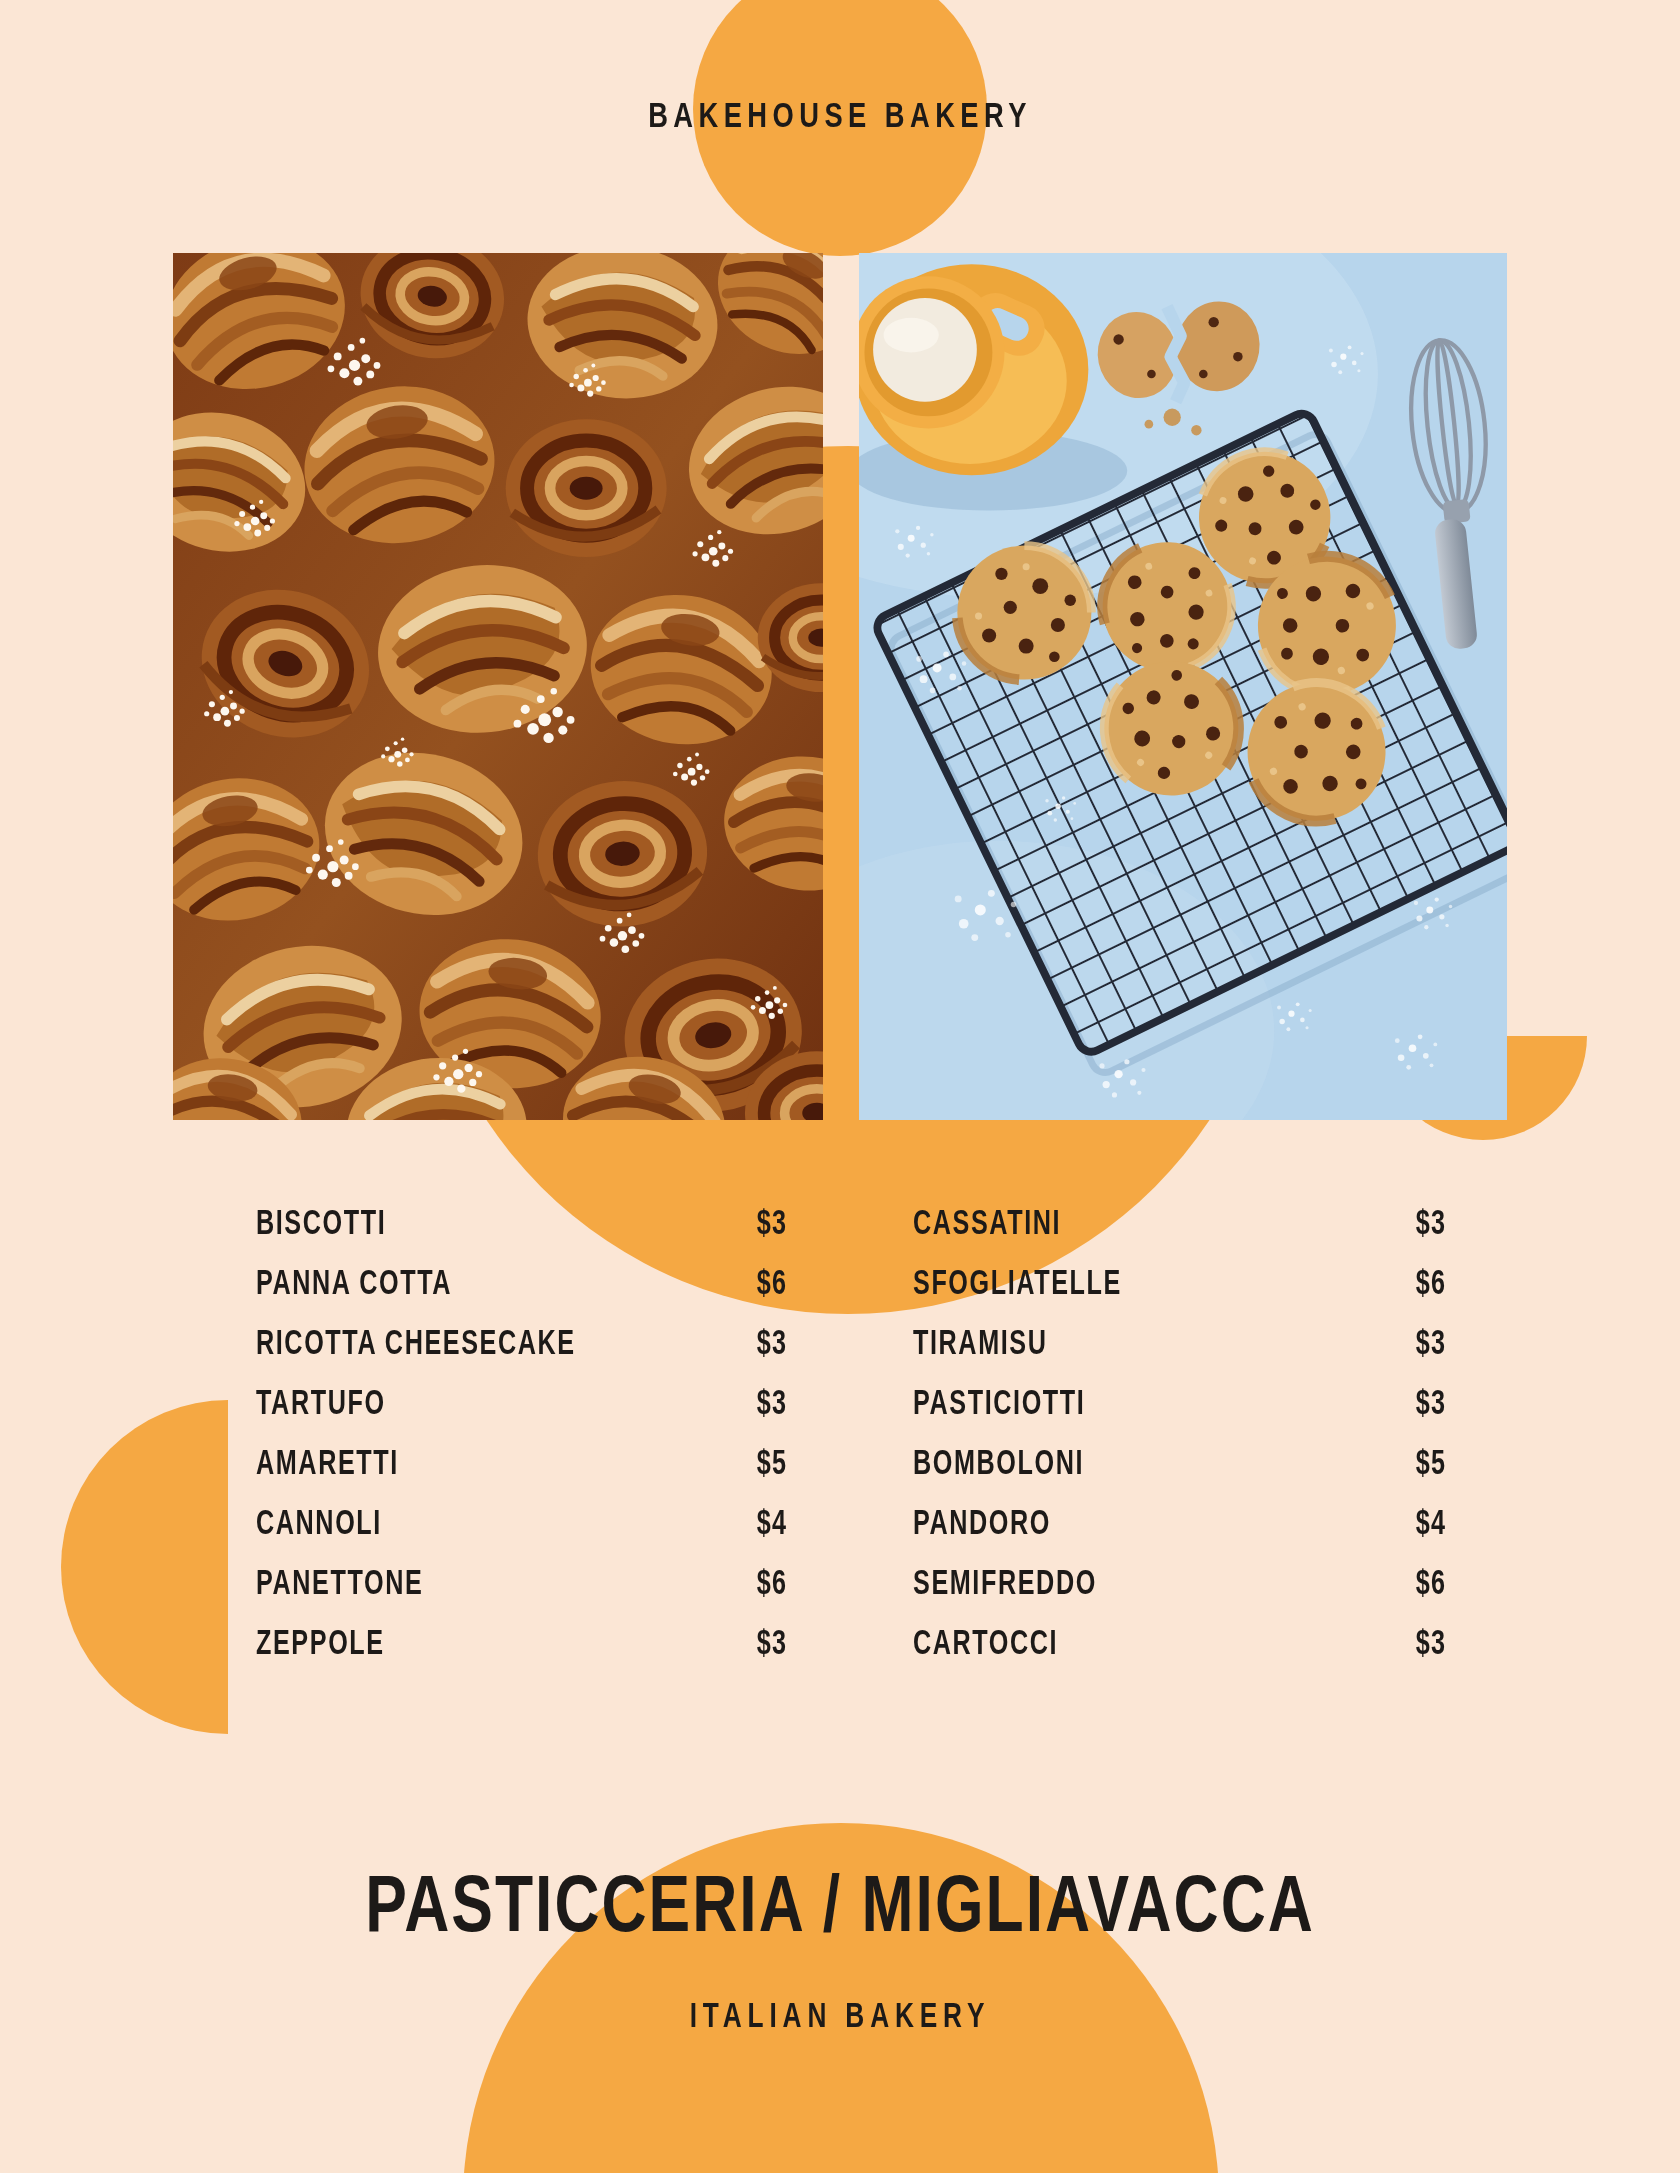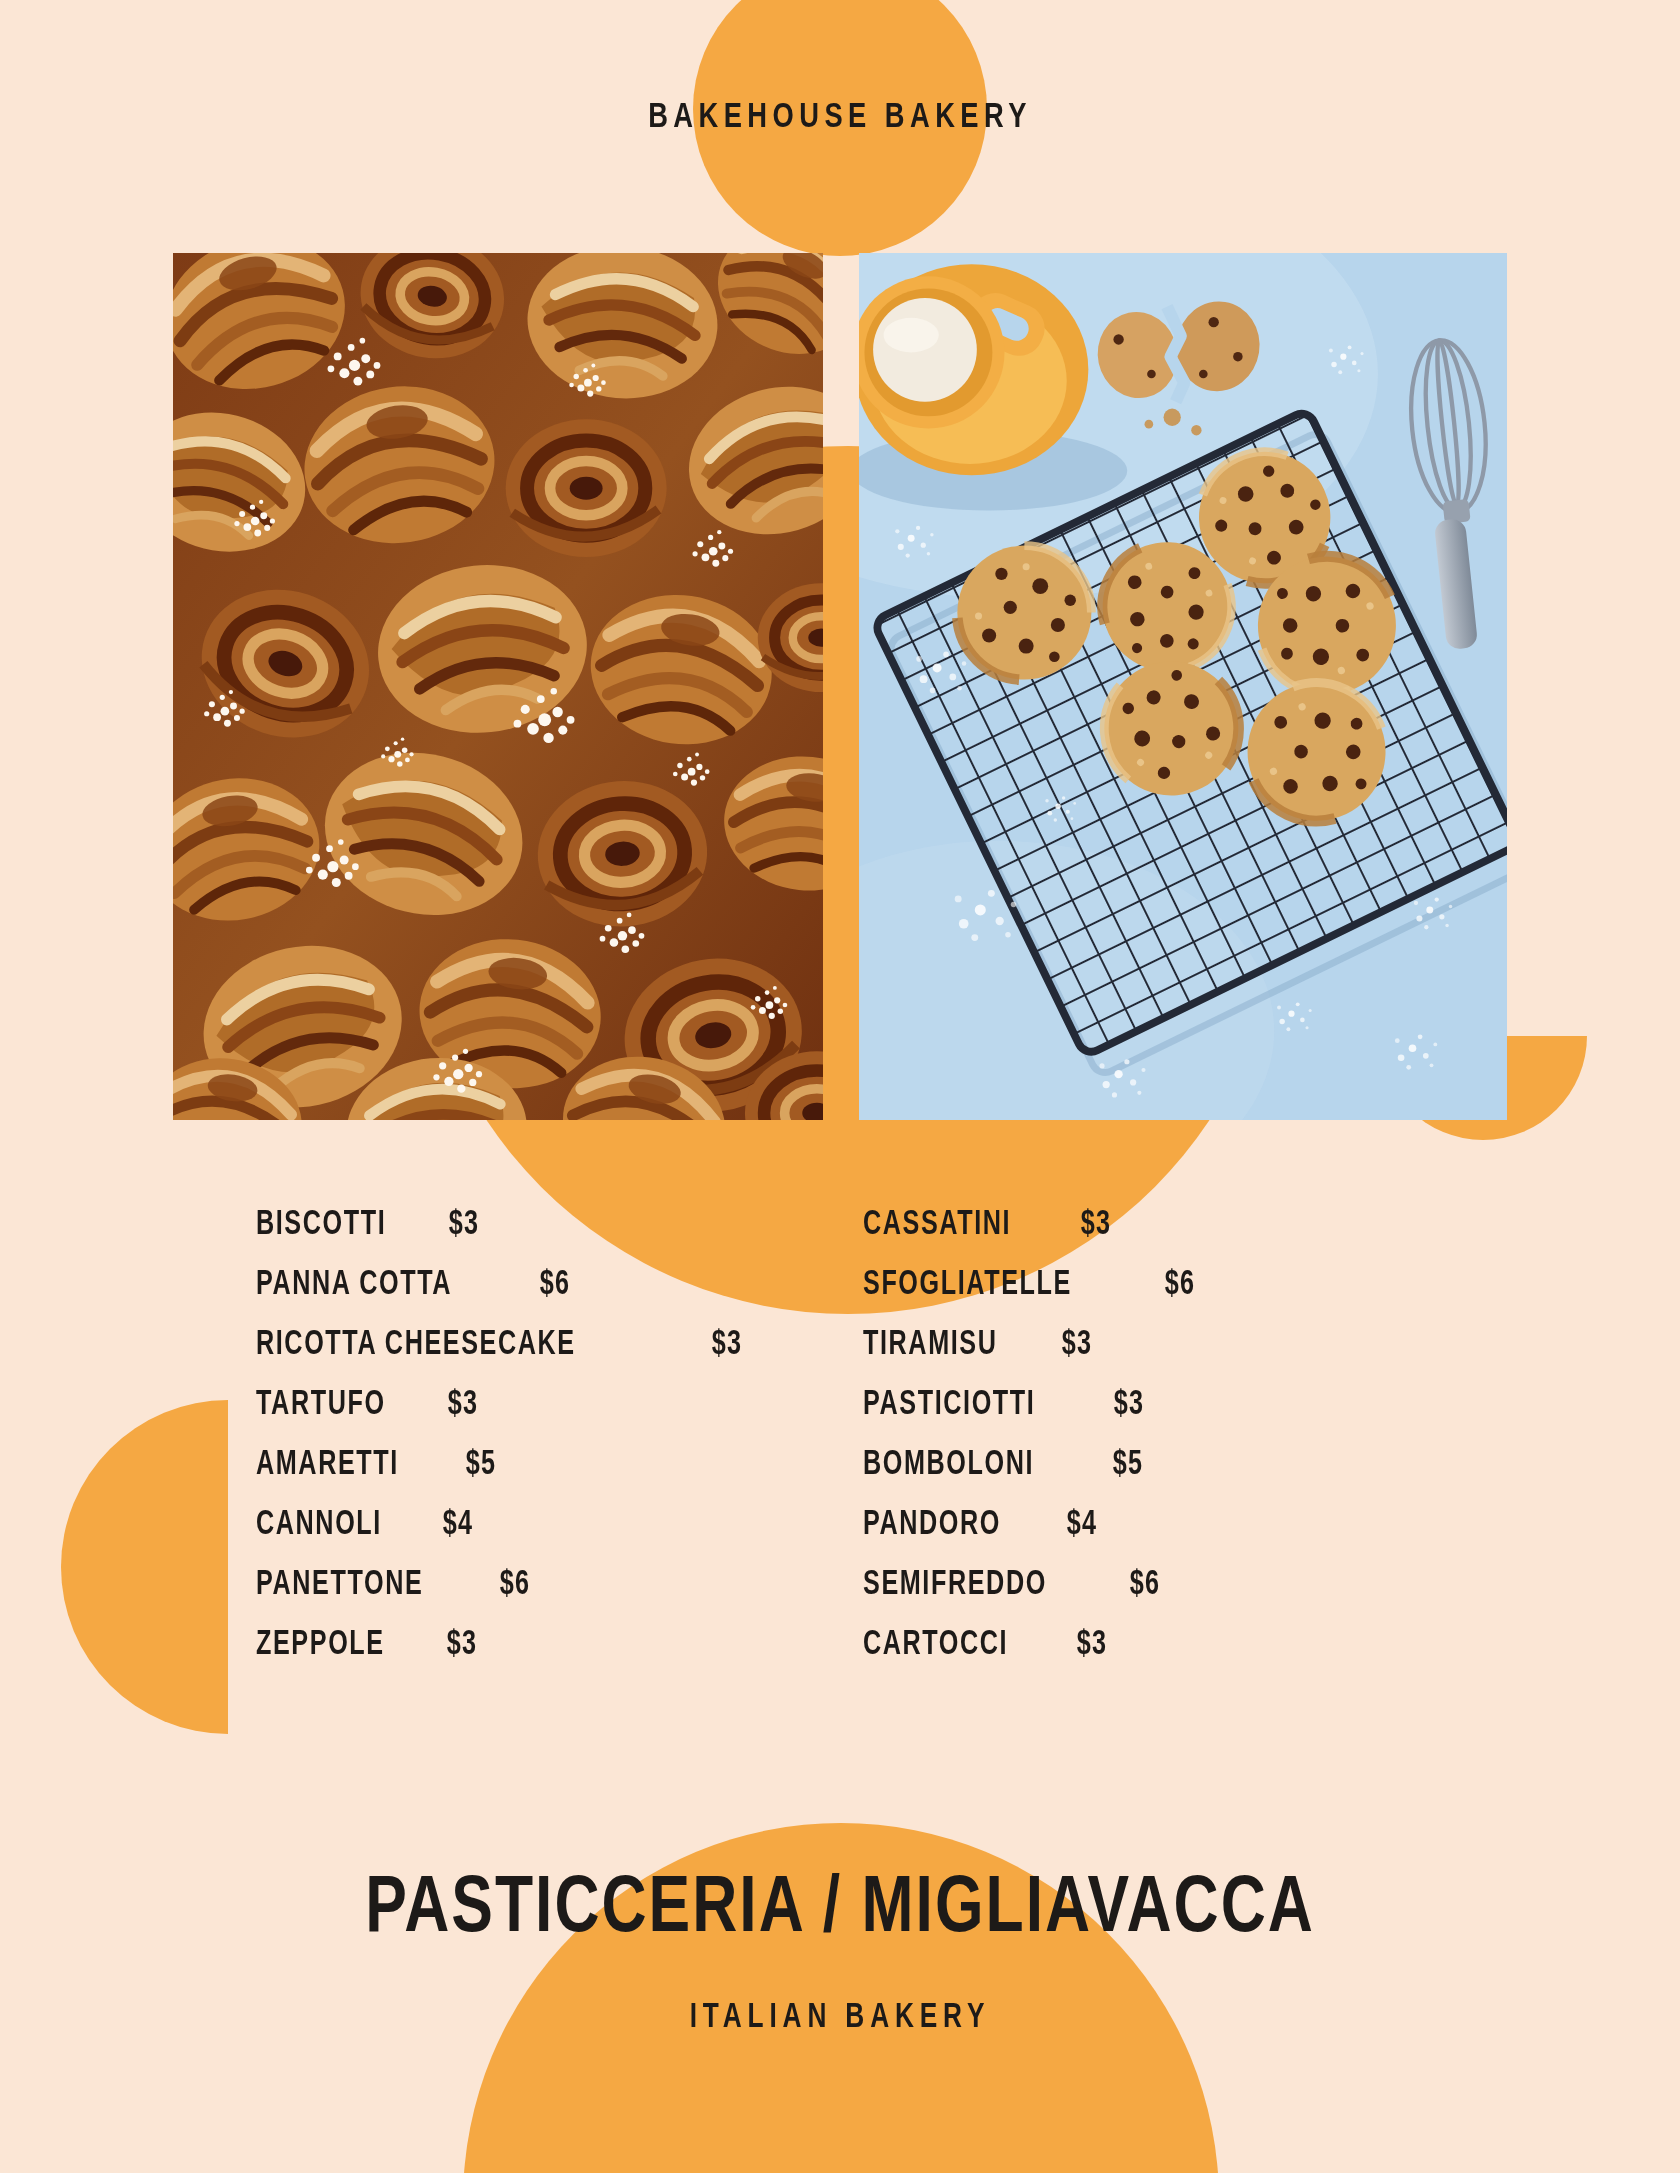"BISCOTTI" .menu-row { justify-content: flex-start -> space-between }
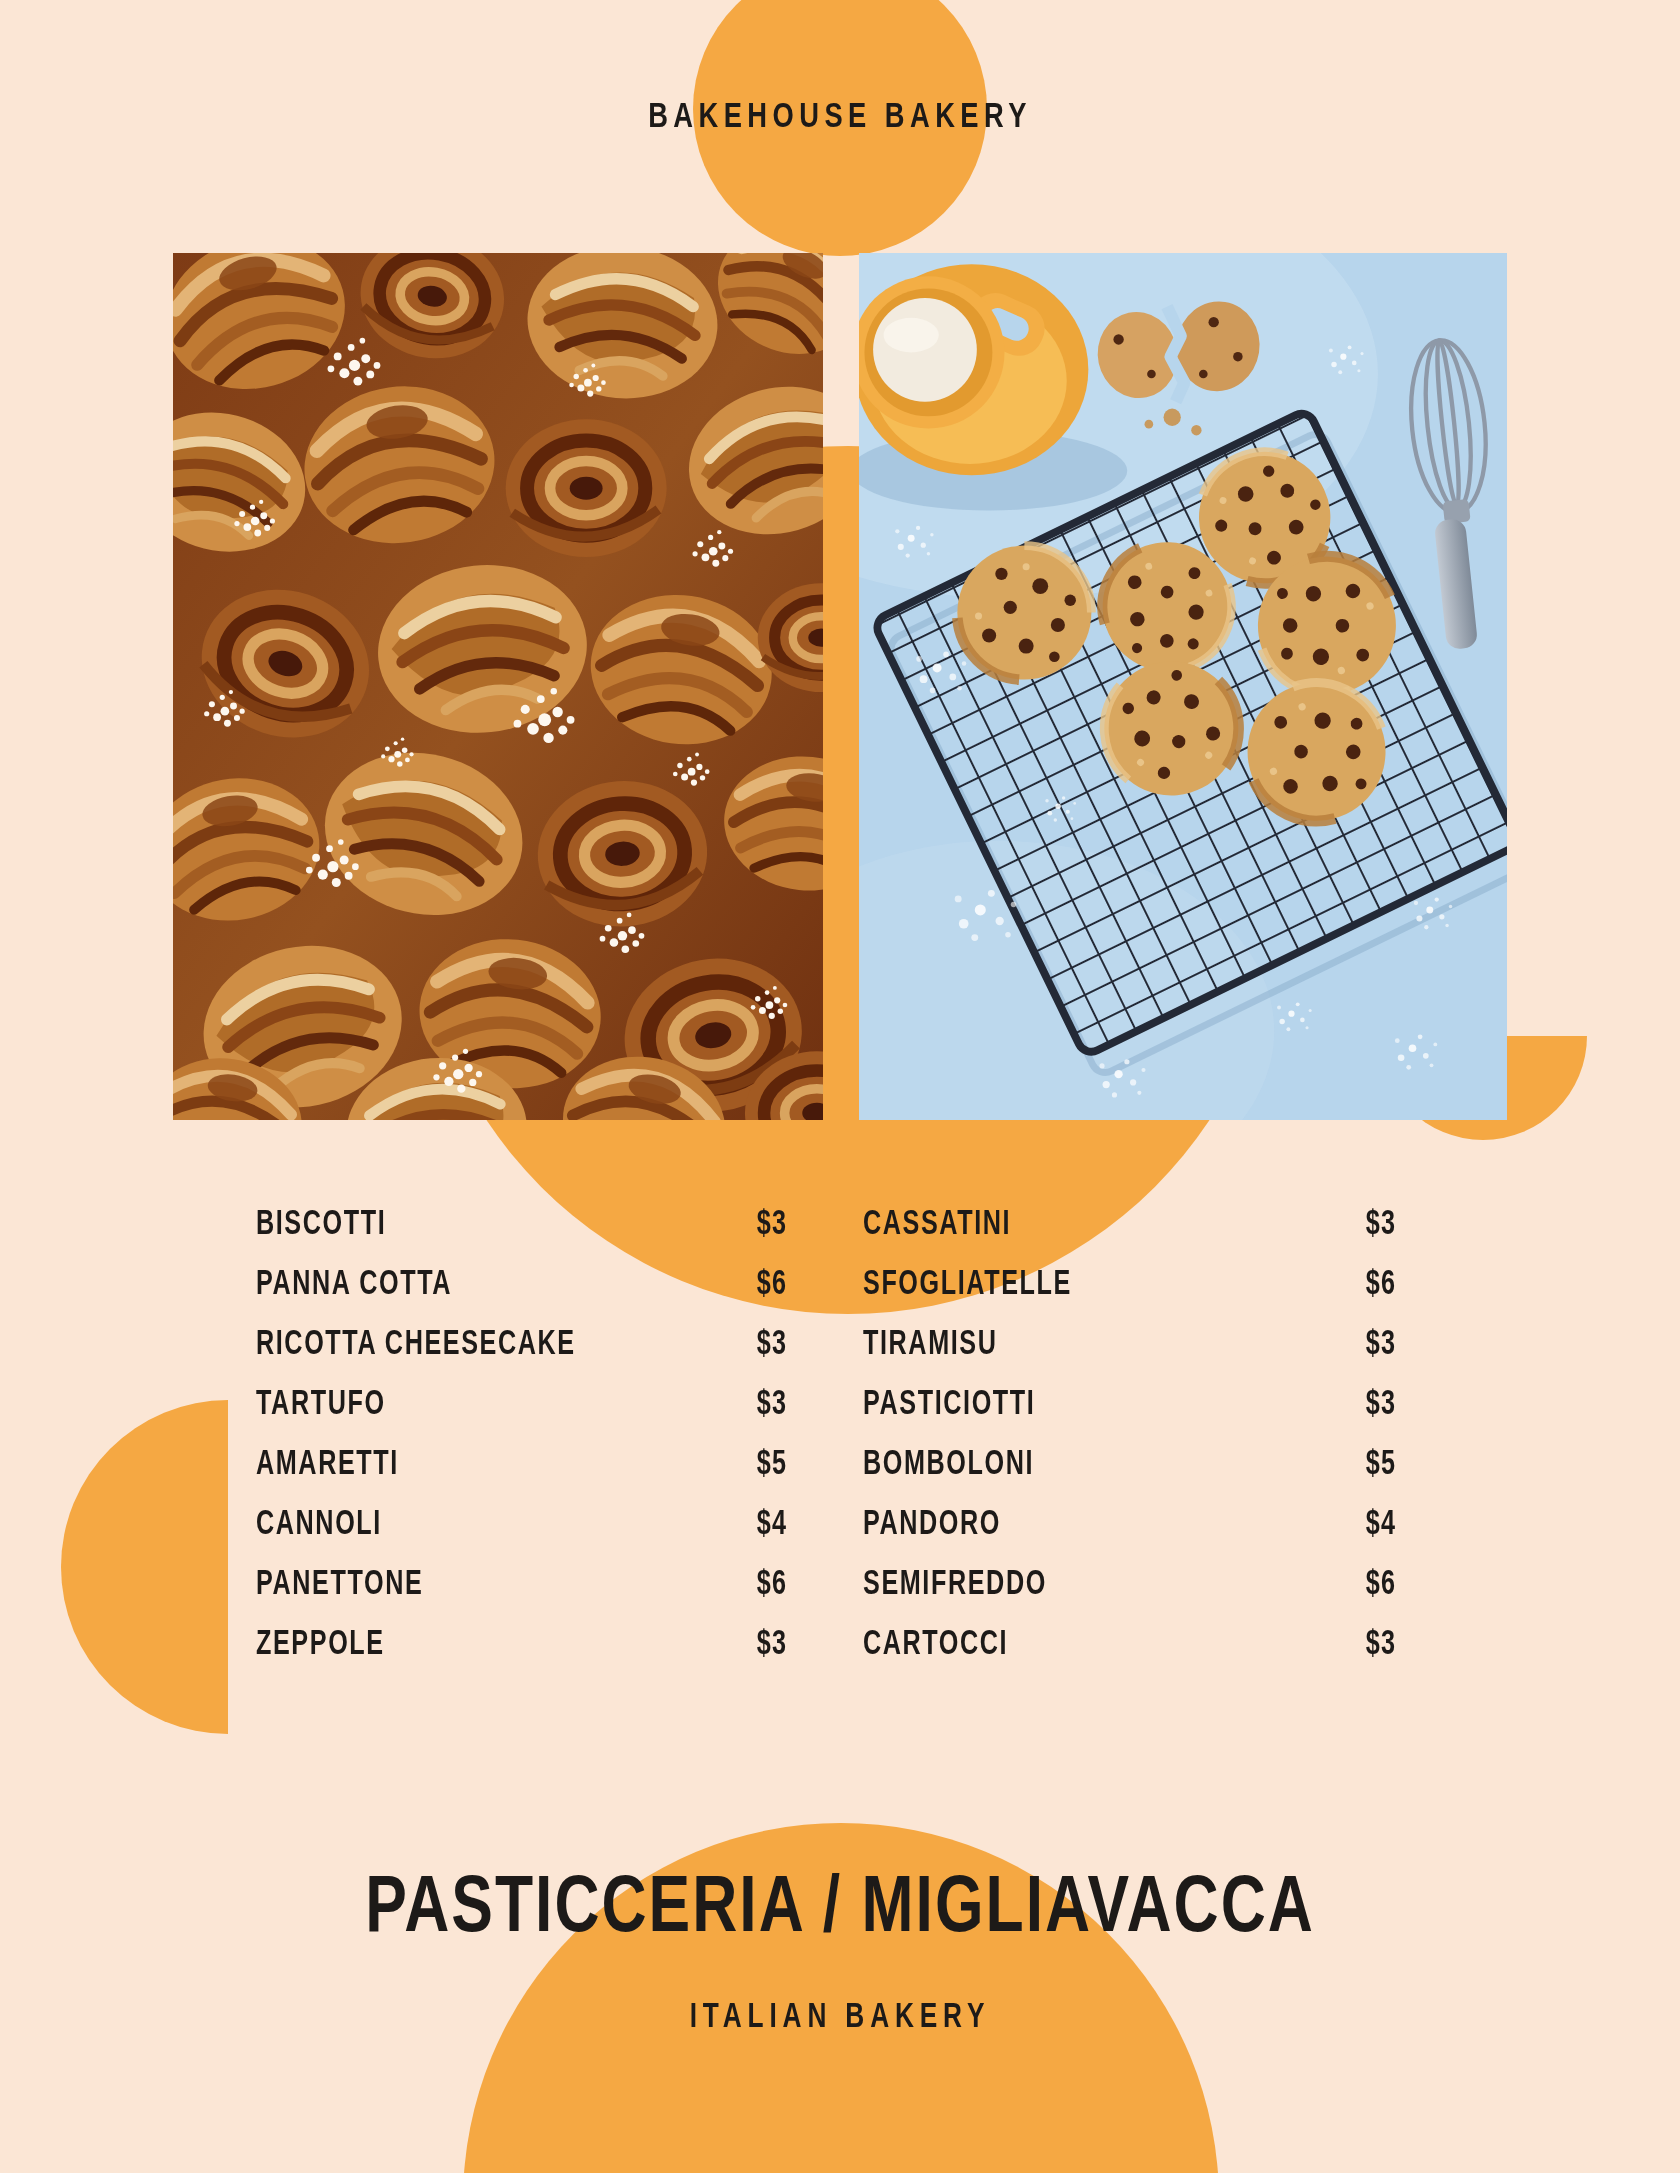"CASSATINI" #menu-right { left: 863px -> 913px }
